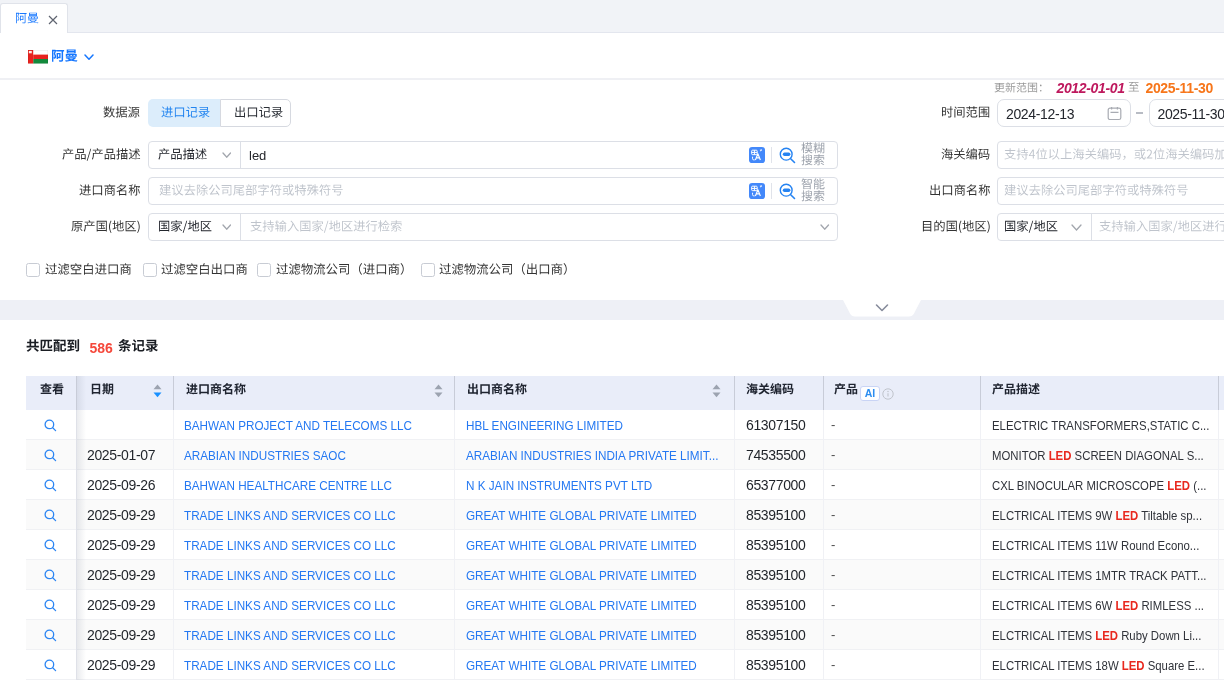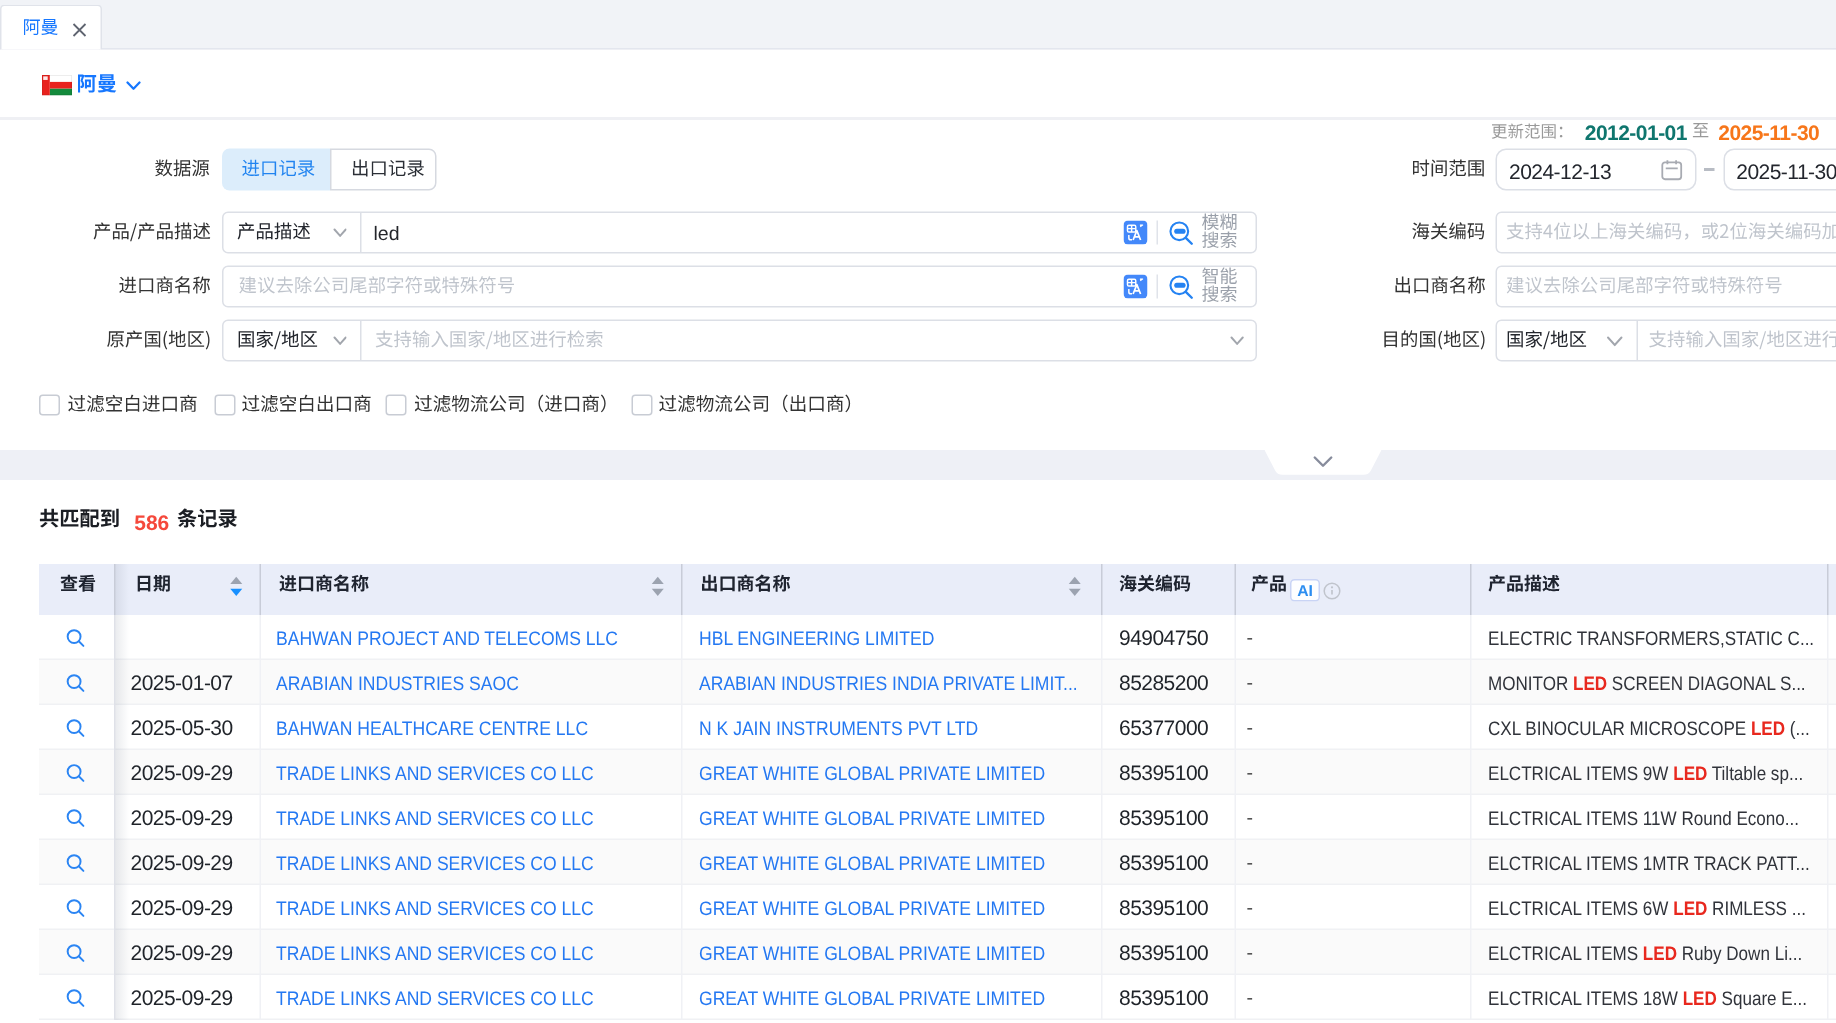"2012-01-01" div.lat { color: #0f766e -> #be185d; font-style: none -> italic }
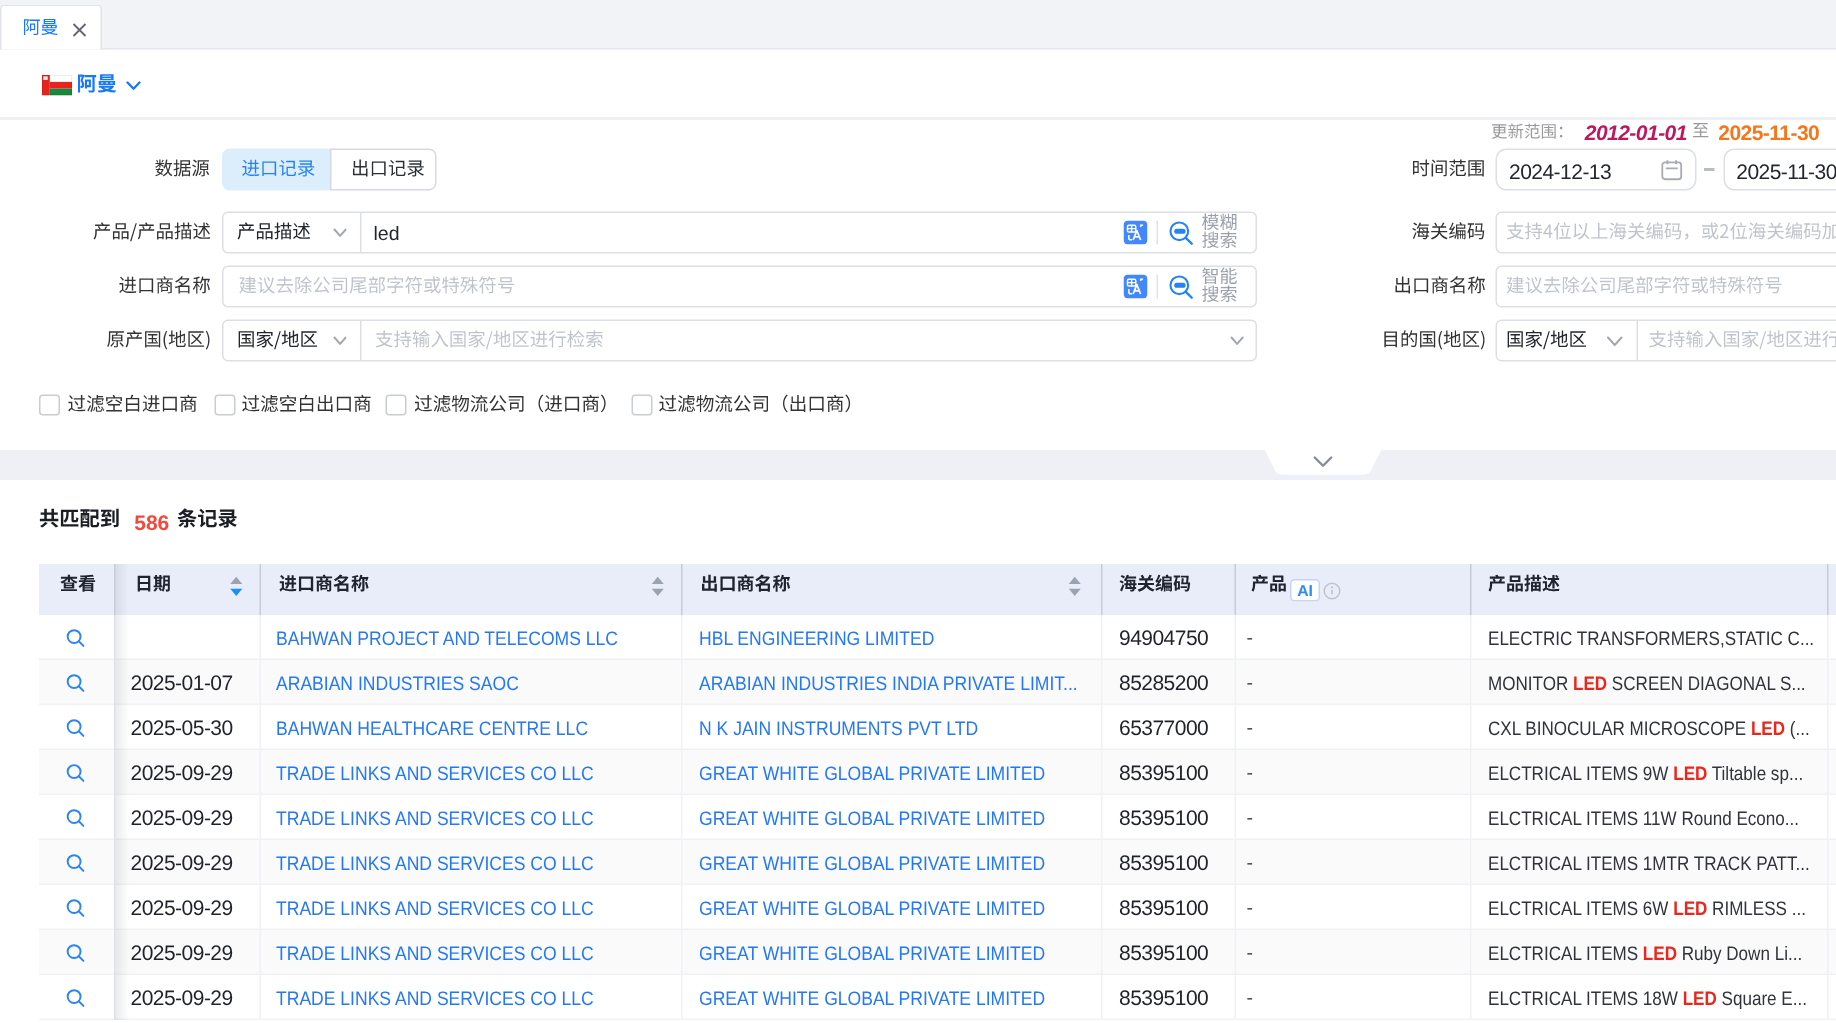"94904750" div.lat { text: 94904750 -> 61307150 }
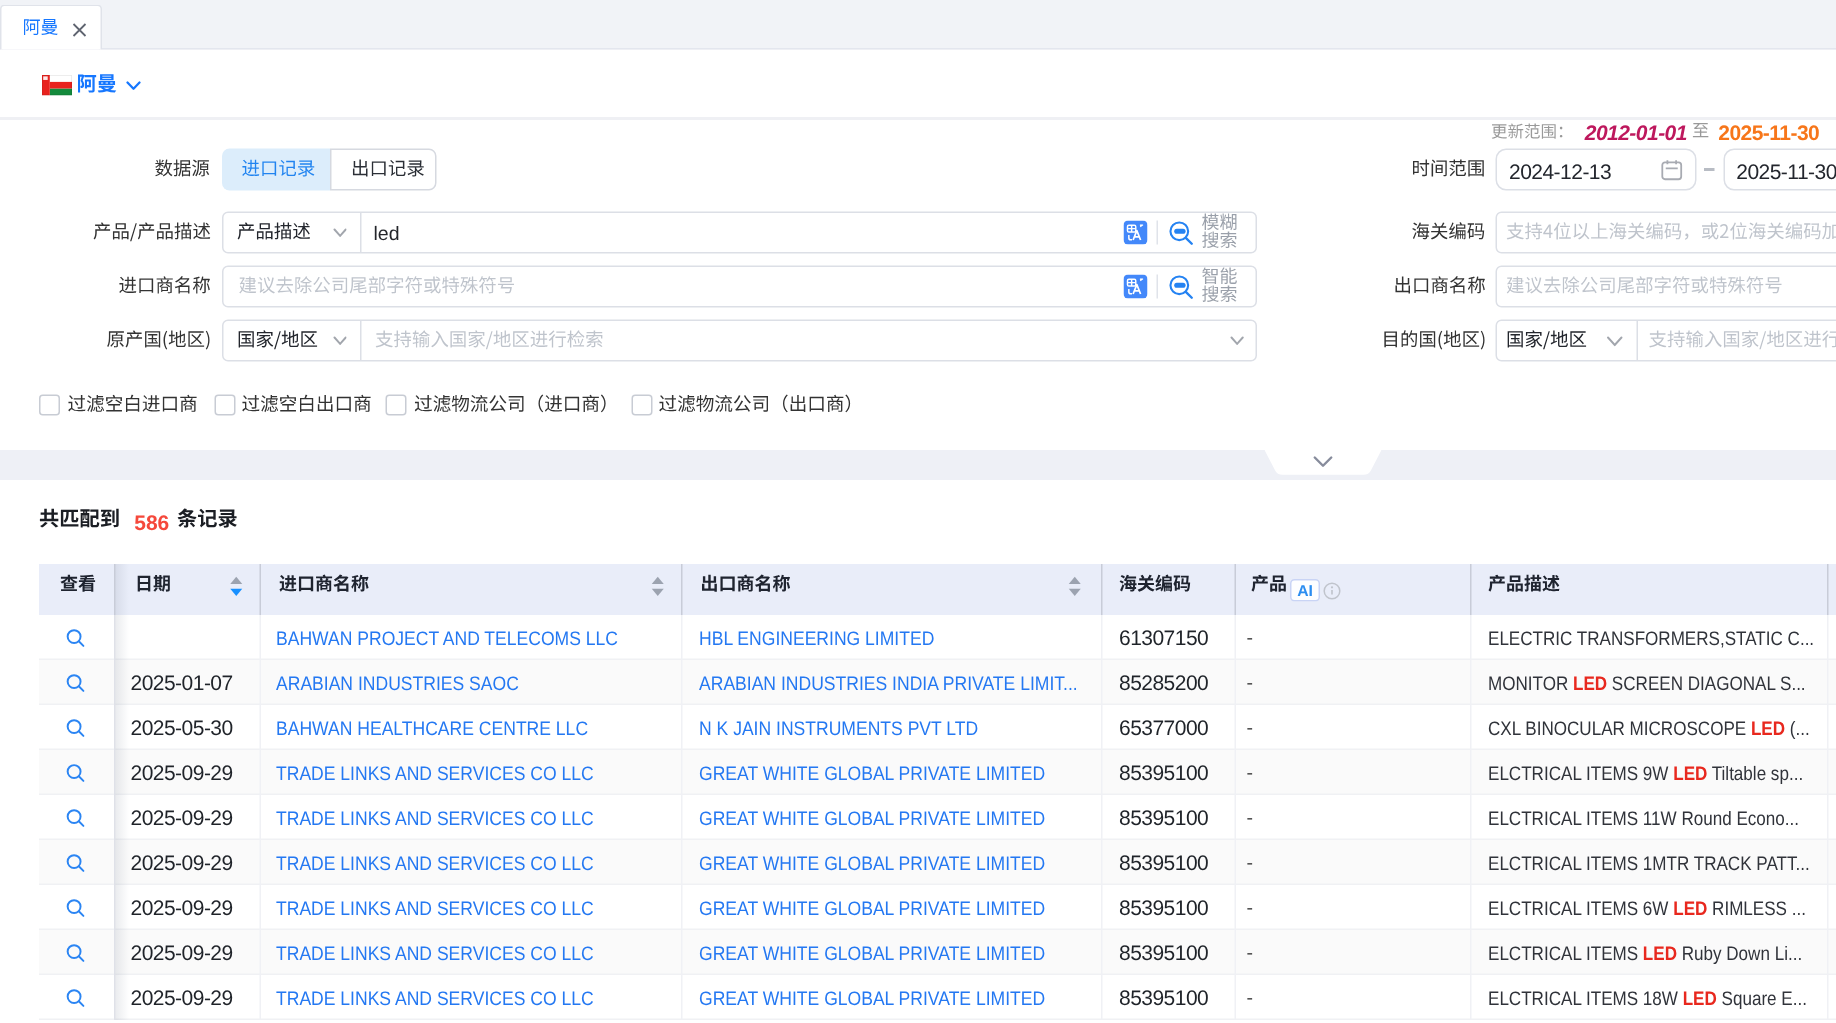"85285200" div.lat { text: 85285200 -> 74535500 }
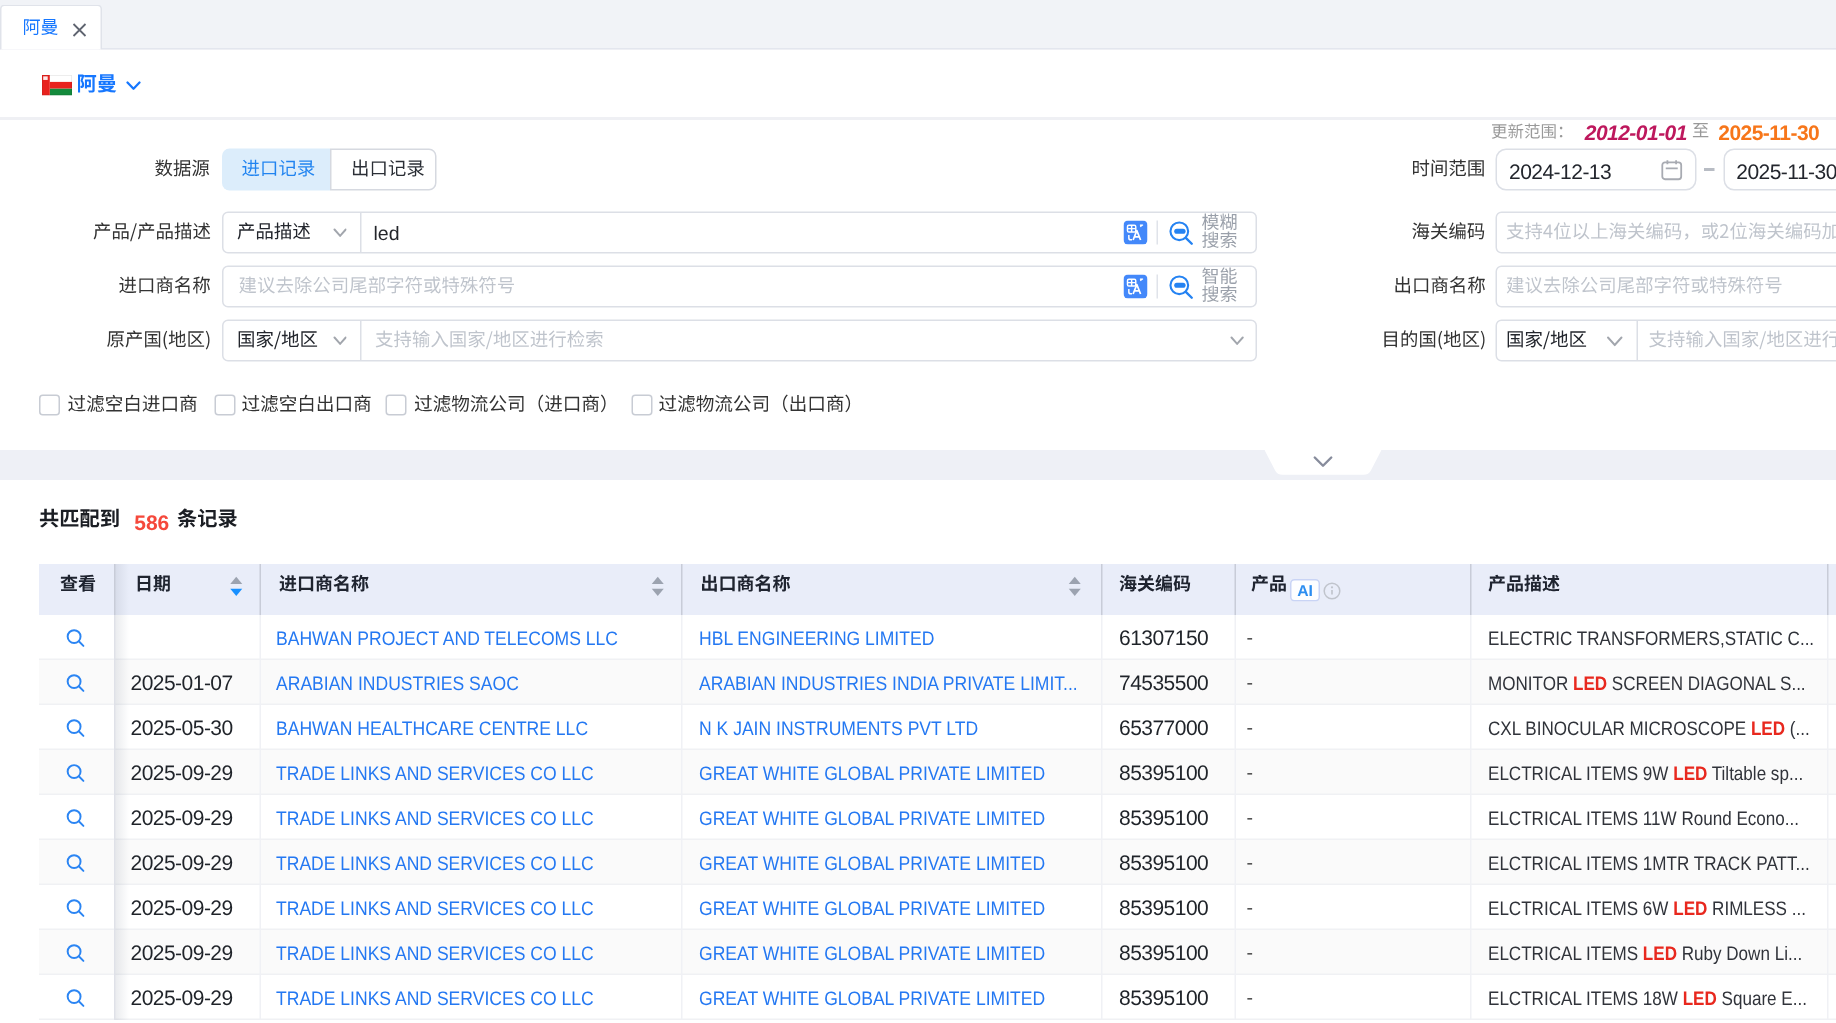"2025-05-30" div.lat { text: 2025-05-30 -> 2025-09-26 }
